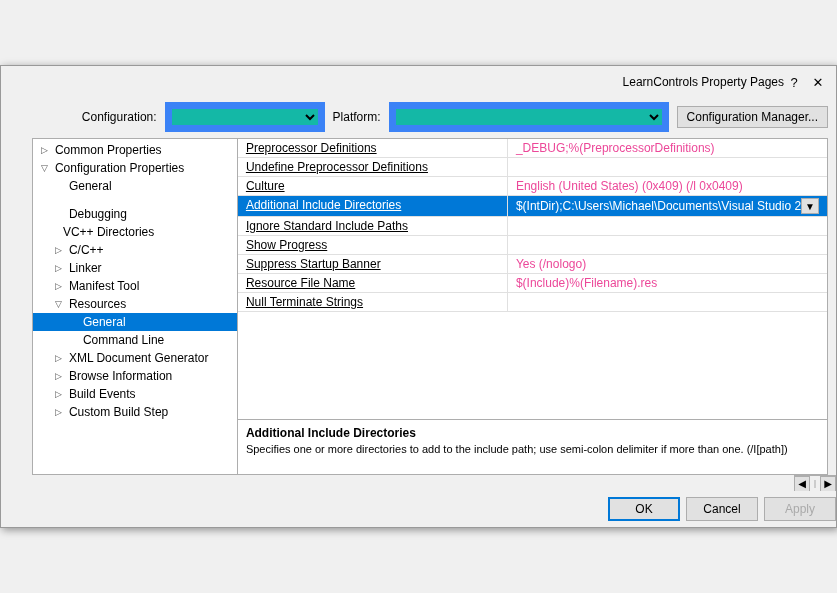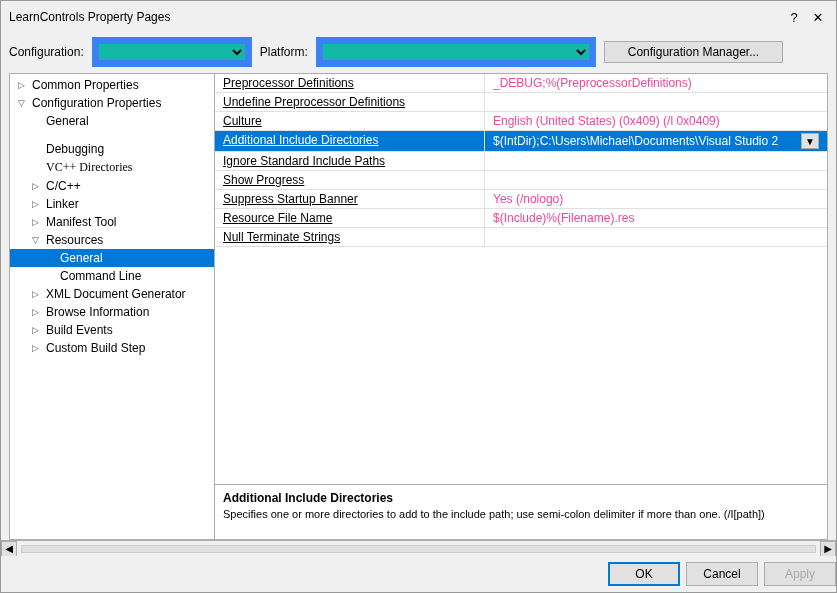"LearnControls Property Pages" .dialog { align-items: none -> flex-end; height: 593px -> 463px }
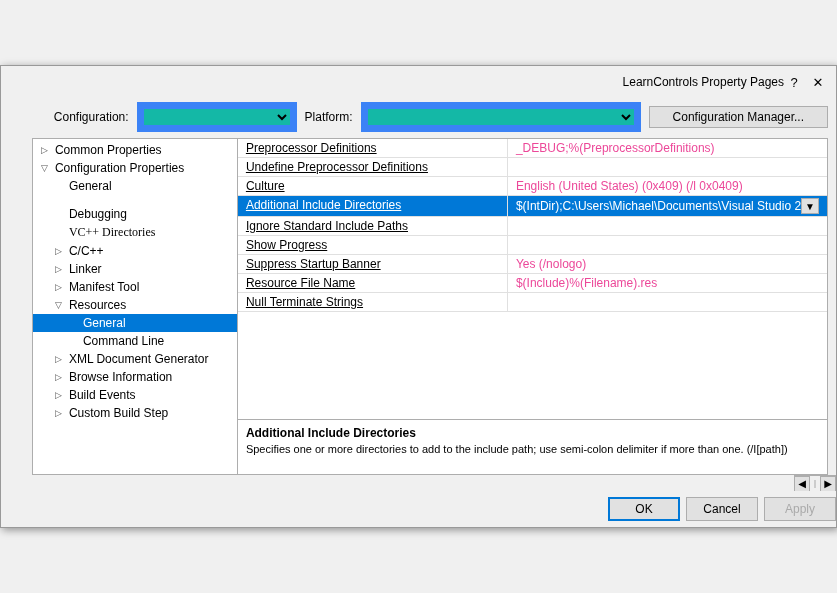"Configuration Manager..." .config-manager-btn { padding: 0 23px -> 0 9px }
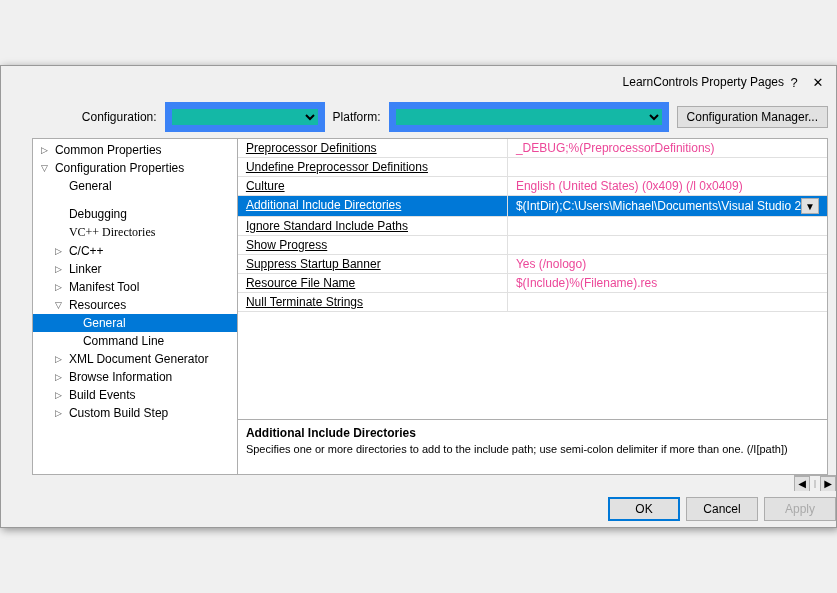"VC++ Directories" div.tree-item { font-family: Liberation Serif, serif -> none; padding-left: 22px -> 16px }
